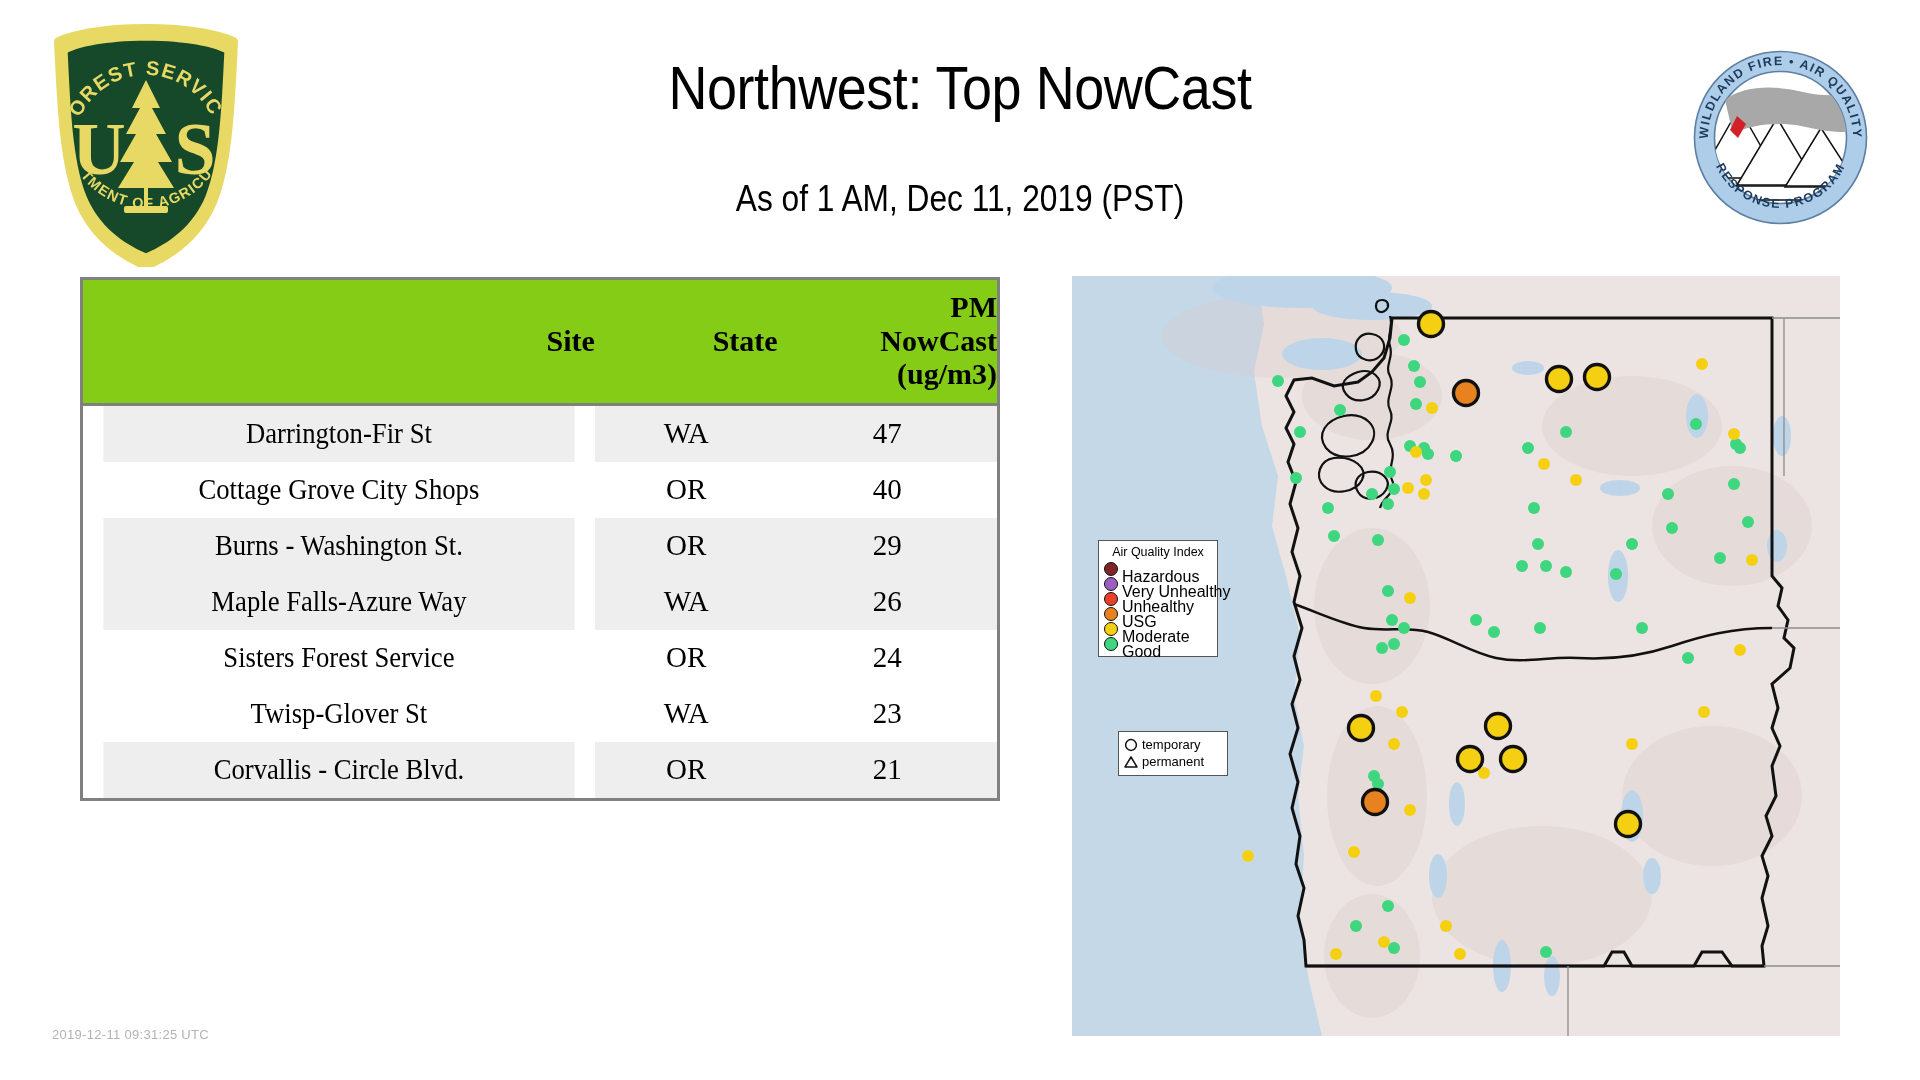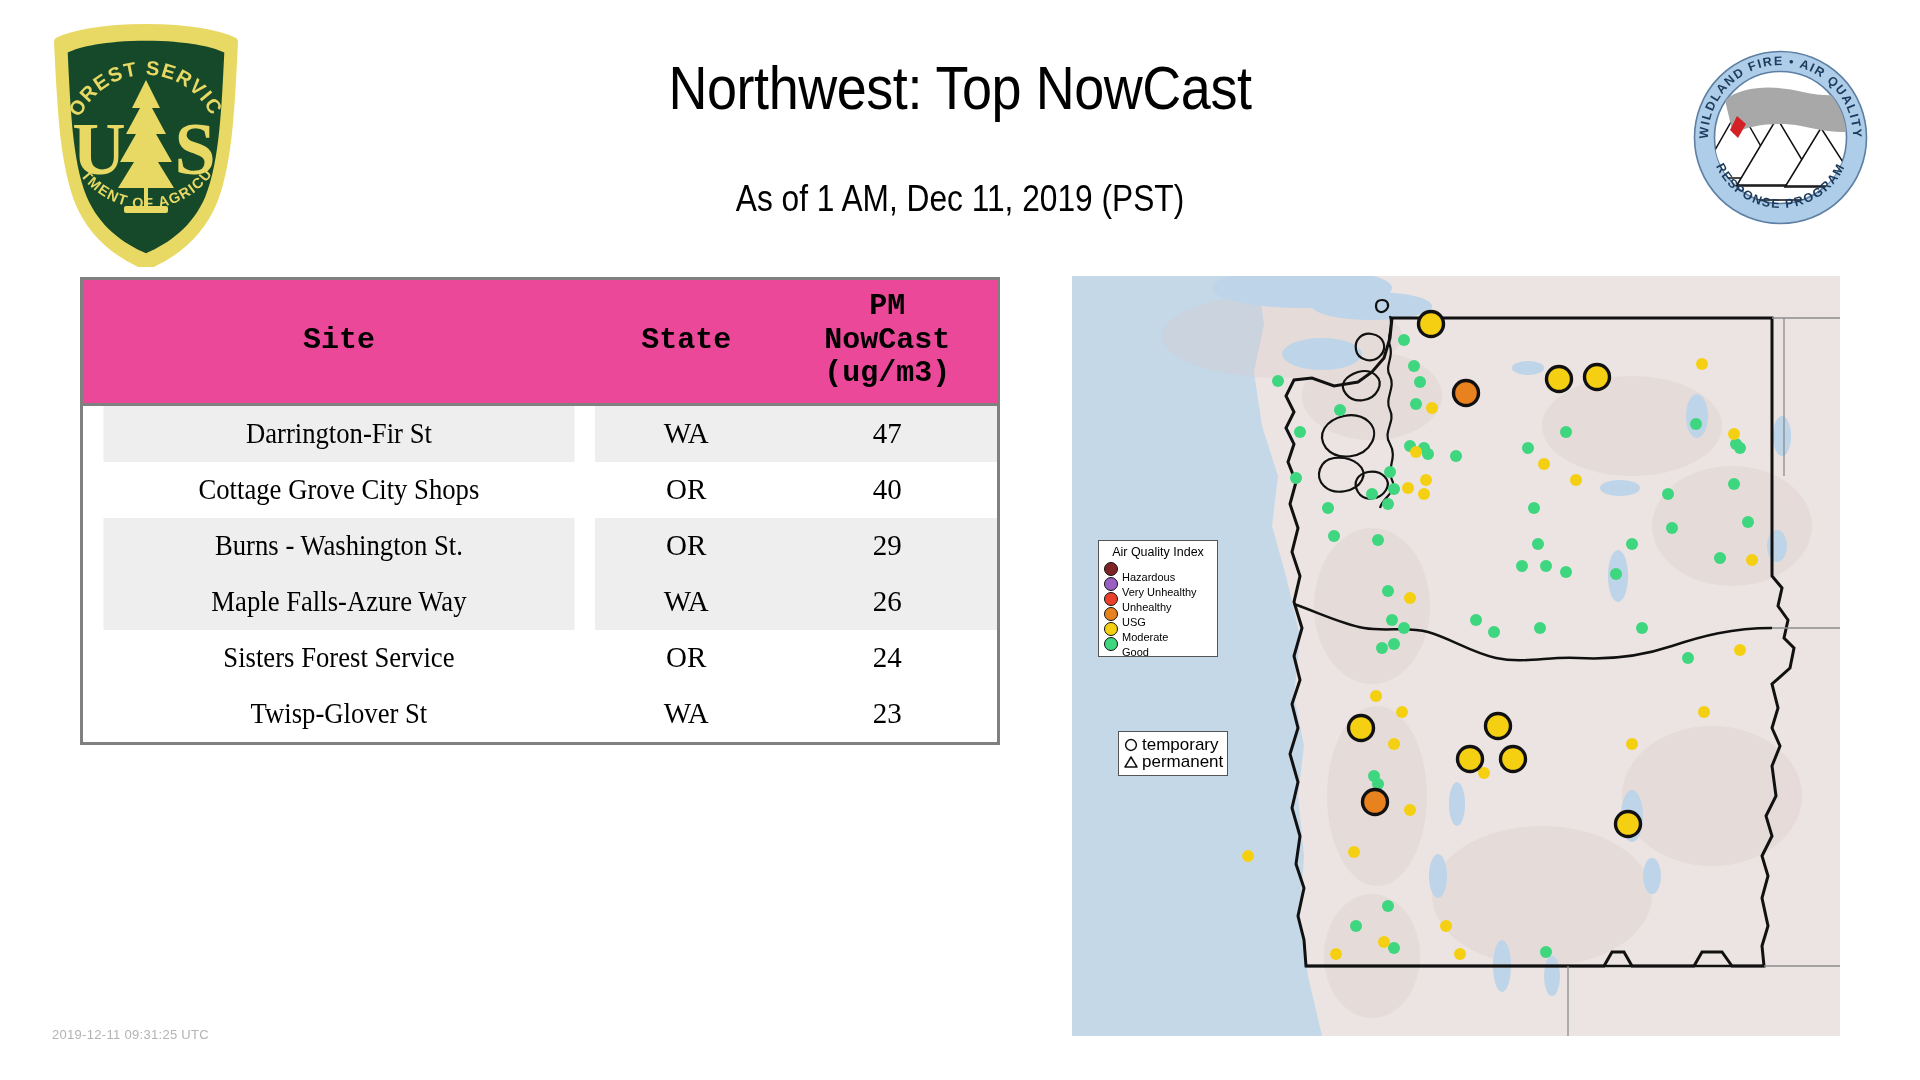"PM" table.nowcast thead th { background: #ec4899 -> #84cc16; font-family: Liberation Mono, monospace -> Liberation Serif, serif; text-align: none -> right }
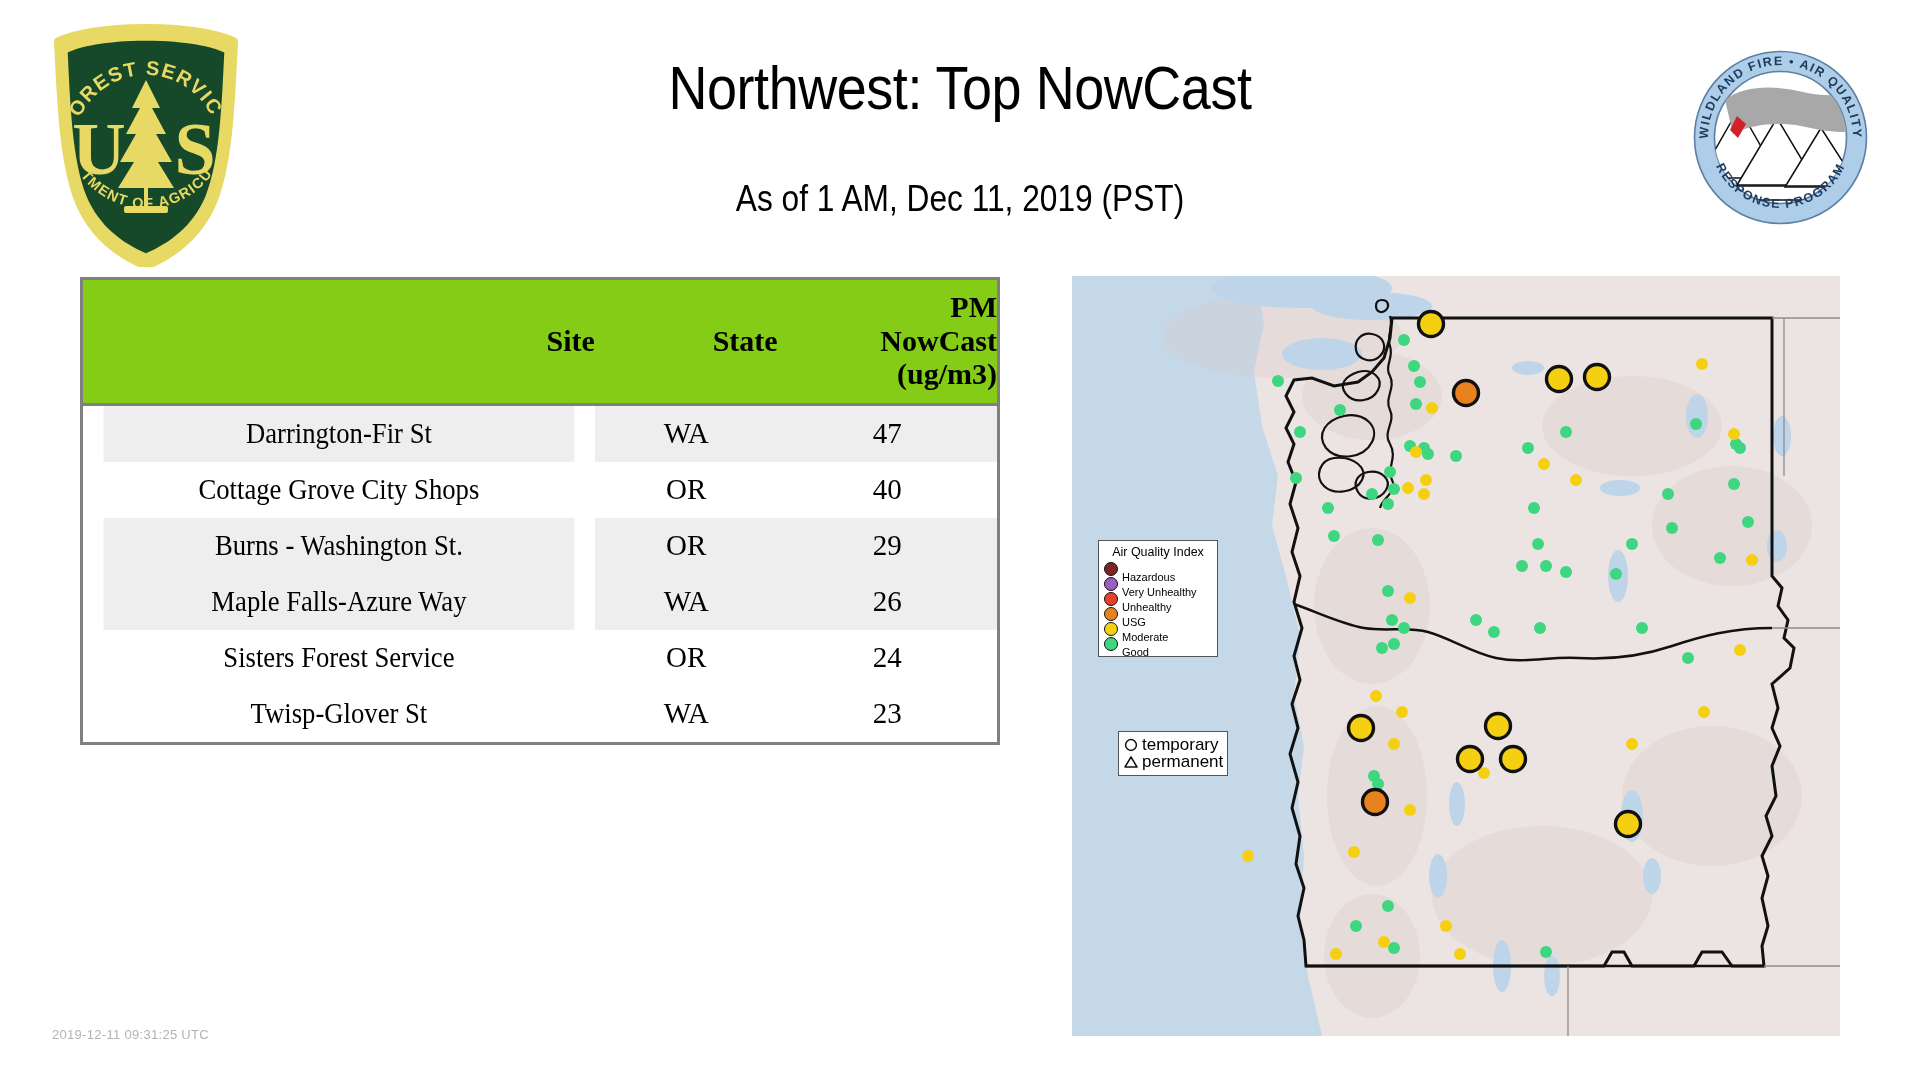"Hazardous" #aqi-legend .lg-label { font-size: 11px -> 16px }
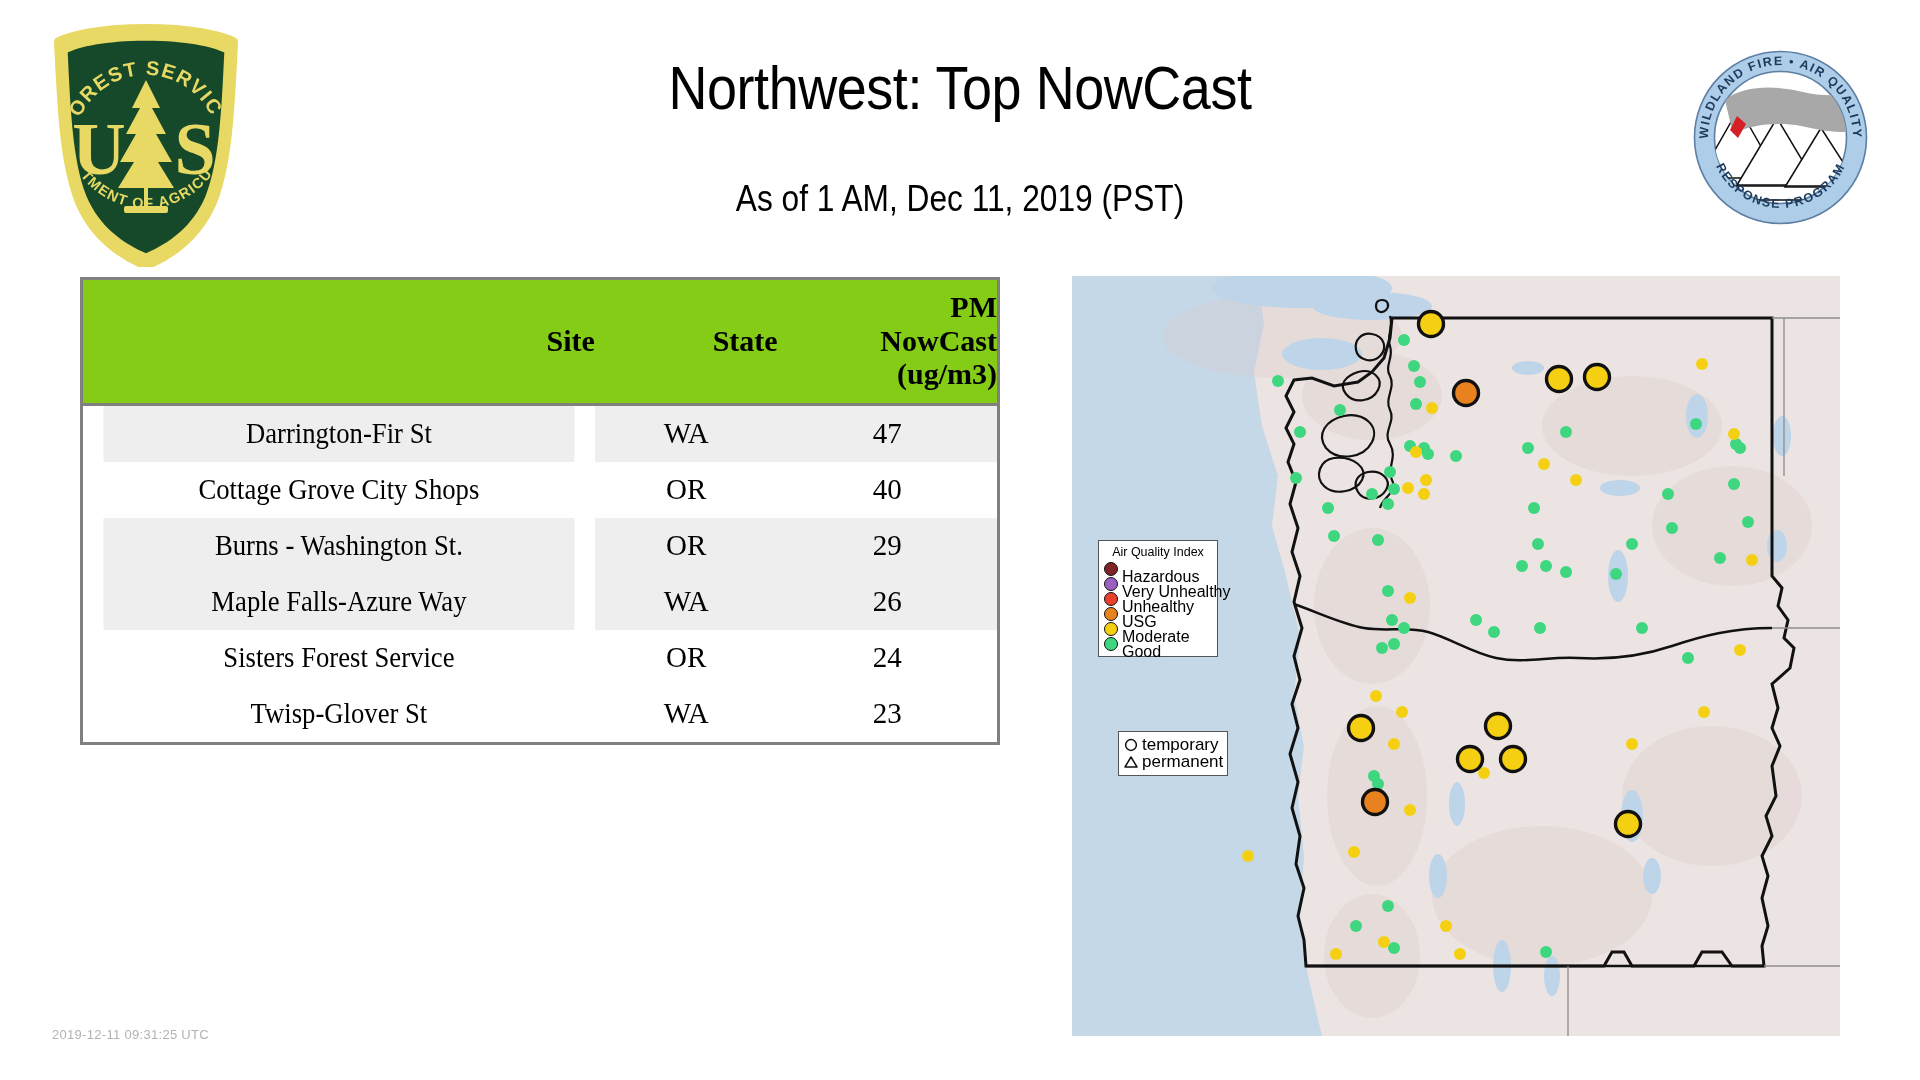"temporary" #station-legend .st-label { font-size: 17px -> 13px }
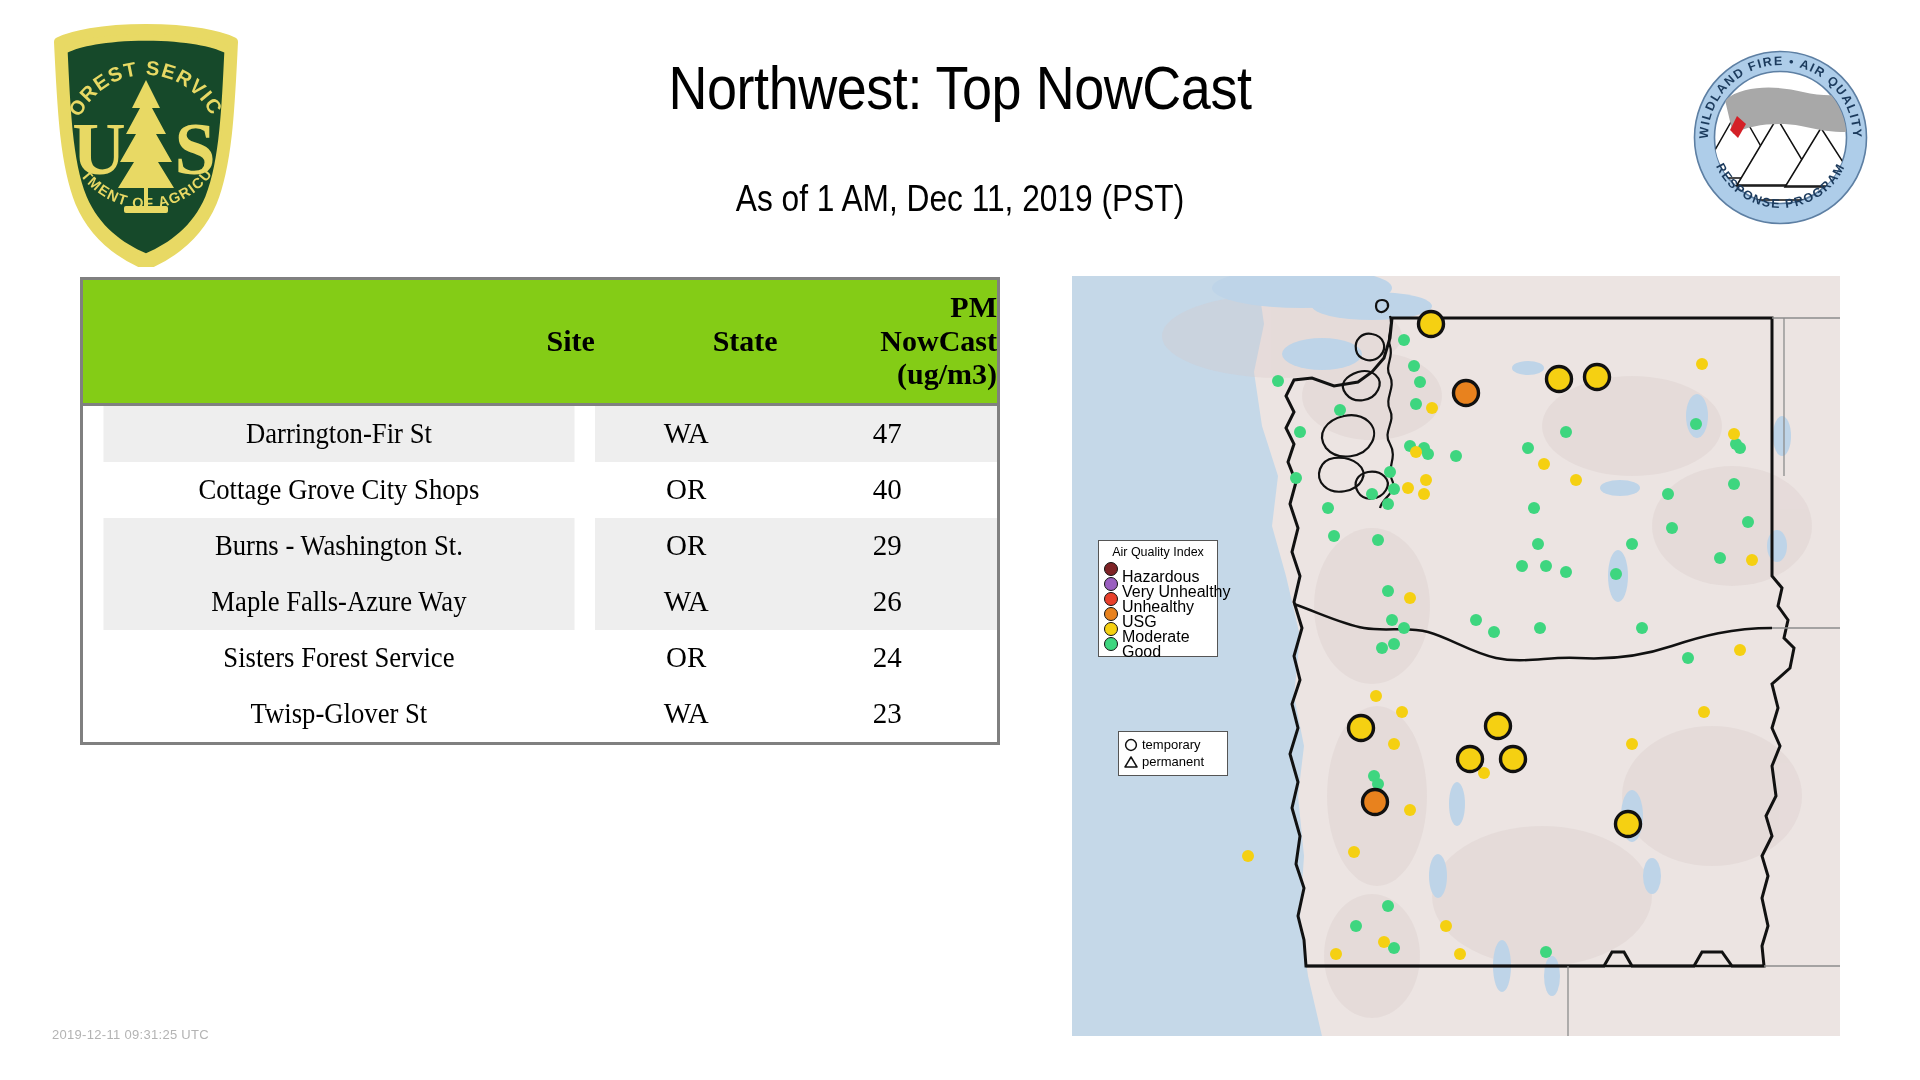"Corvallis - Circle Blvd." tr.odd { html: none -> <tr> <td>Corvallis - Circle Blvd.</td> <td>OR</td> <td>21</td> </tr> }
